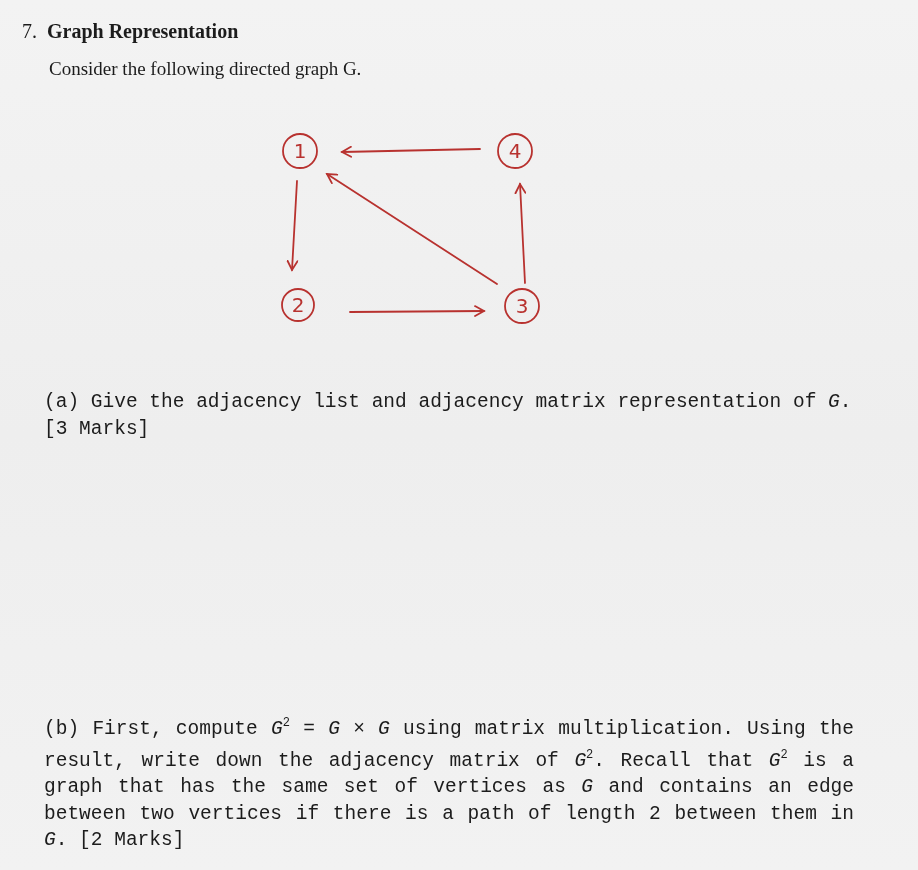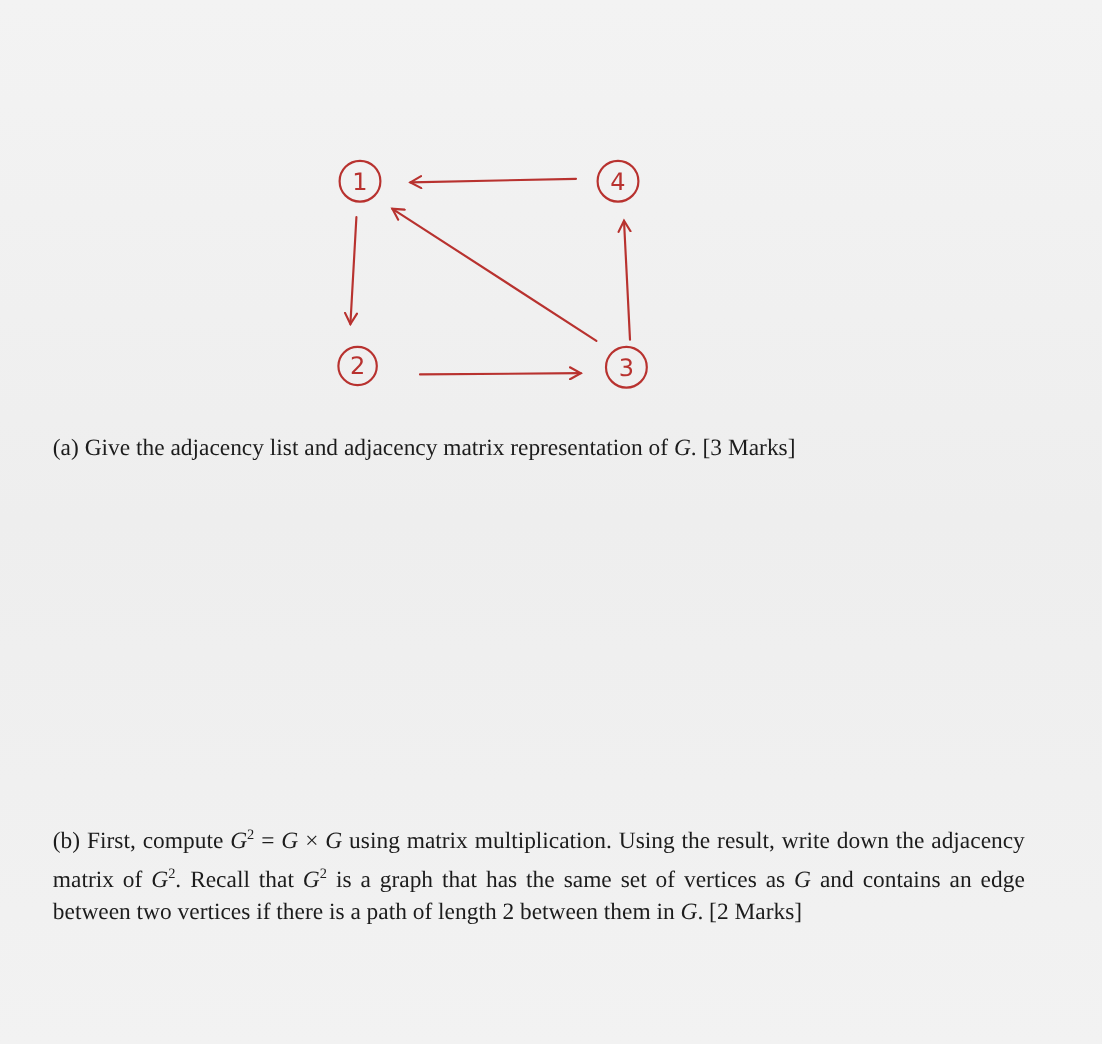"7. Graph Representation" div.title { html: none -> <div> <span>7.</span><span>Graph Representation</span> </div> }
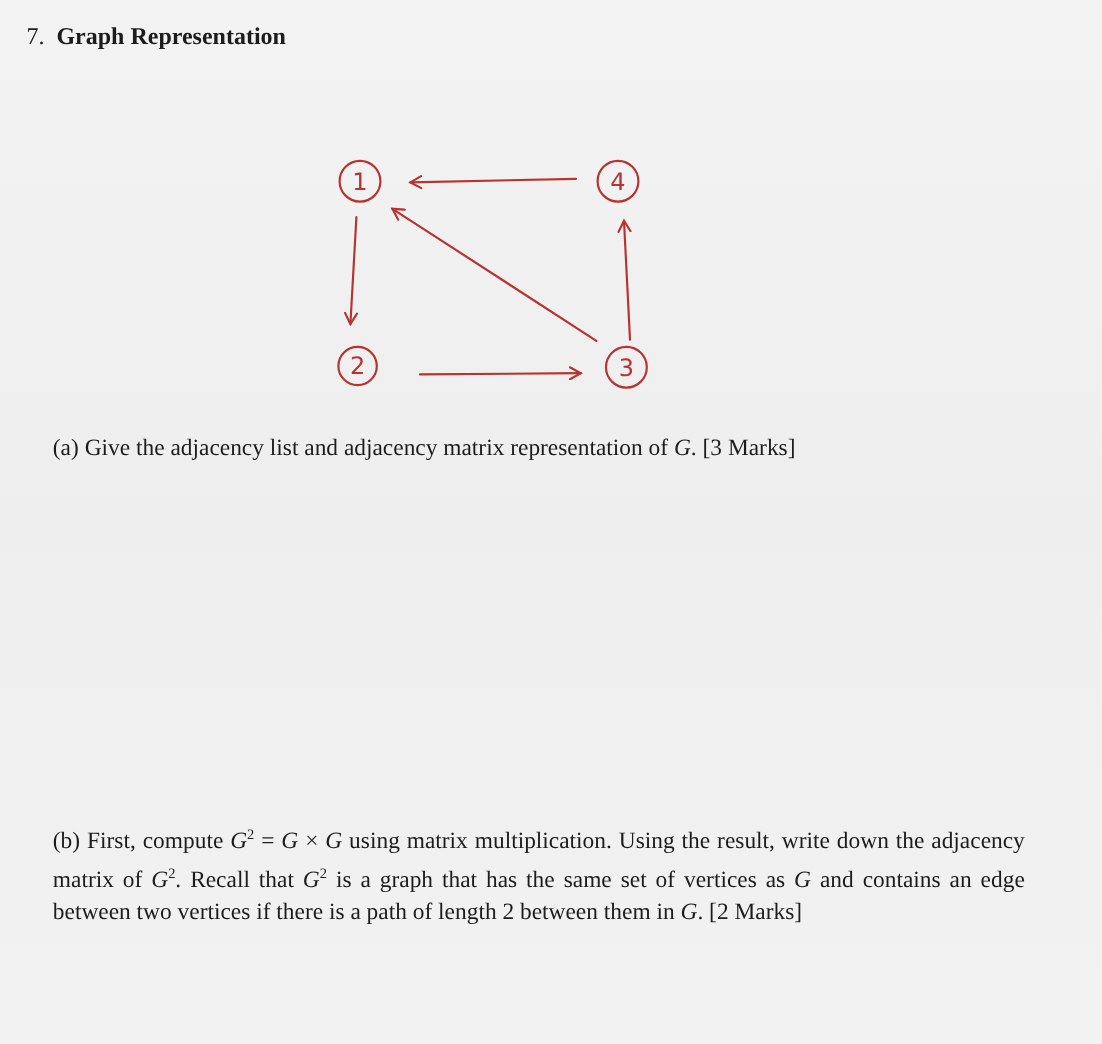"Consider the following directed graph" div.intro { html: none -> <div>Consider the following directed graph G.</div> }
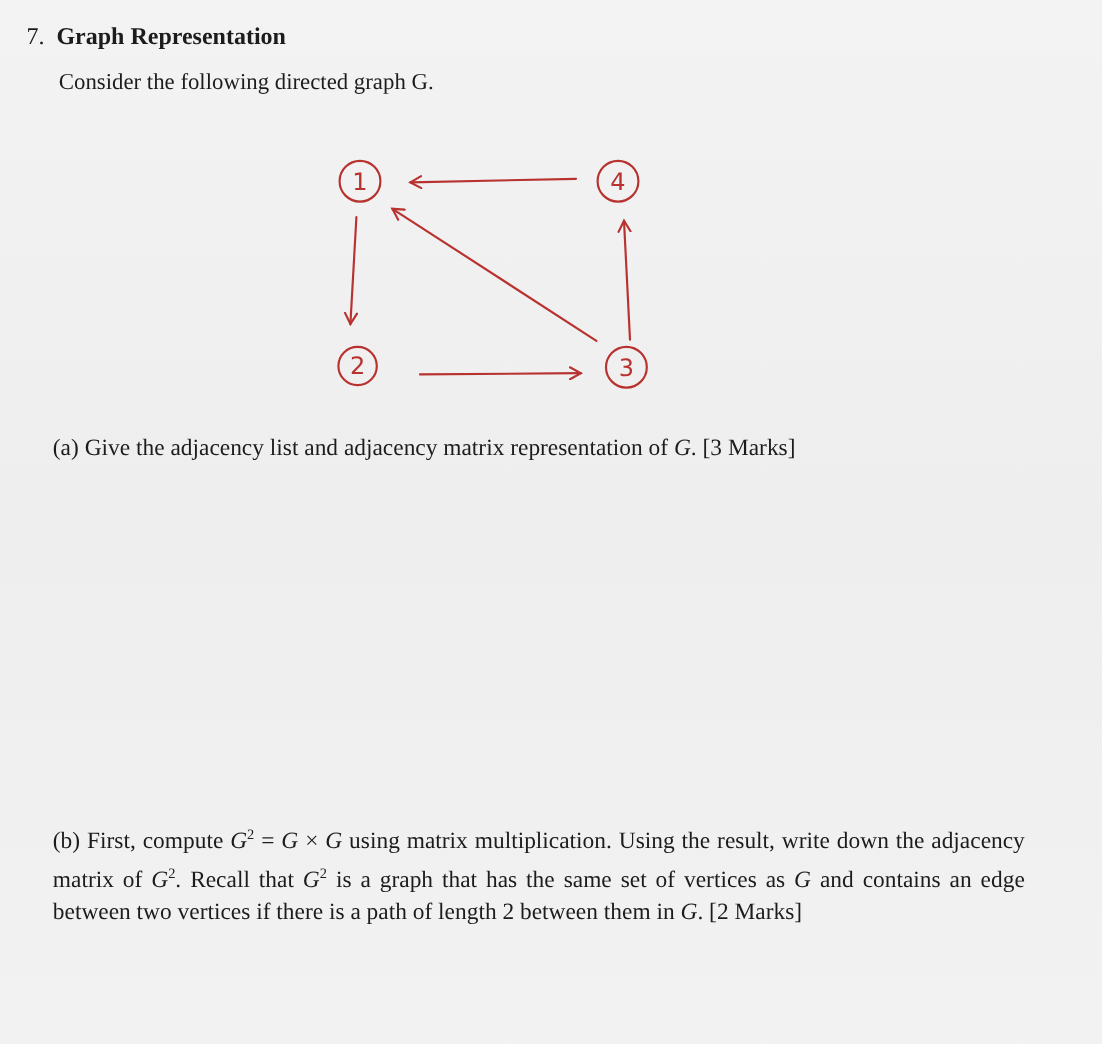"(a) Give the adjacency list" .qa, .qb { font-family: Liberation Serif, serif -> Liberation Mono, monospace; margin-top: none -> 28px }
